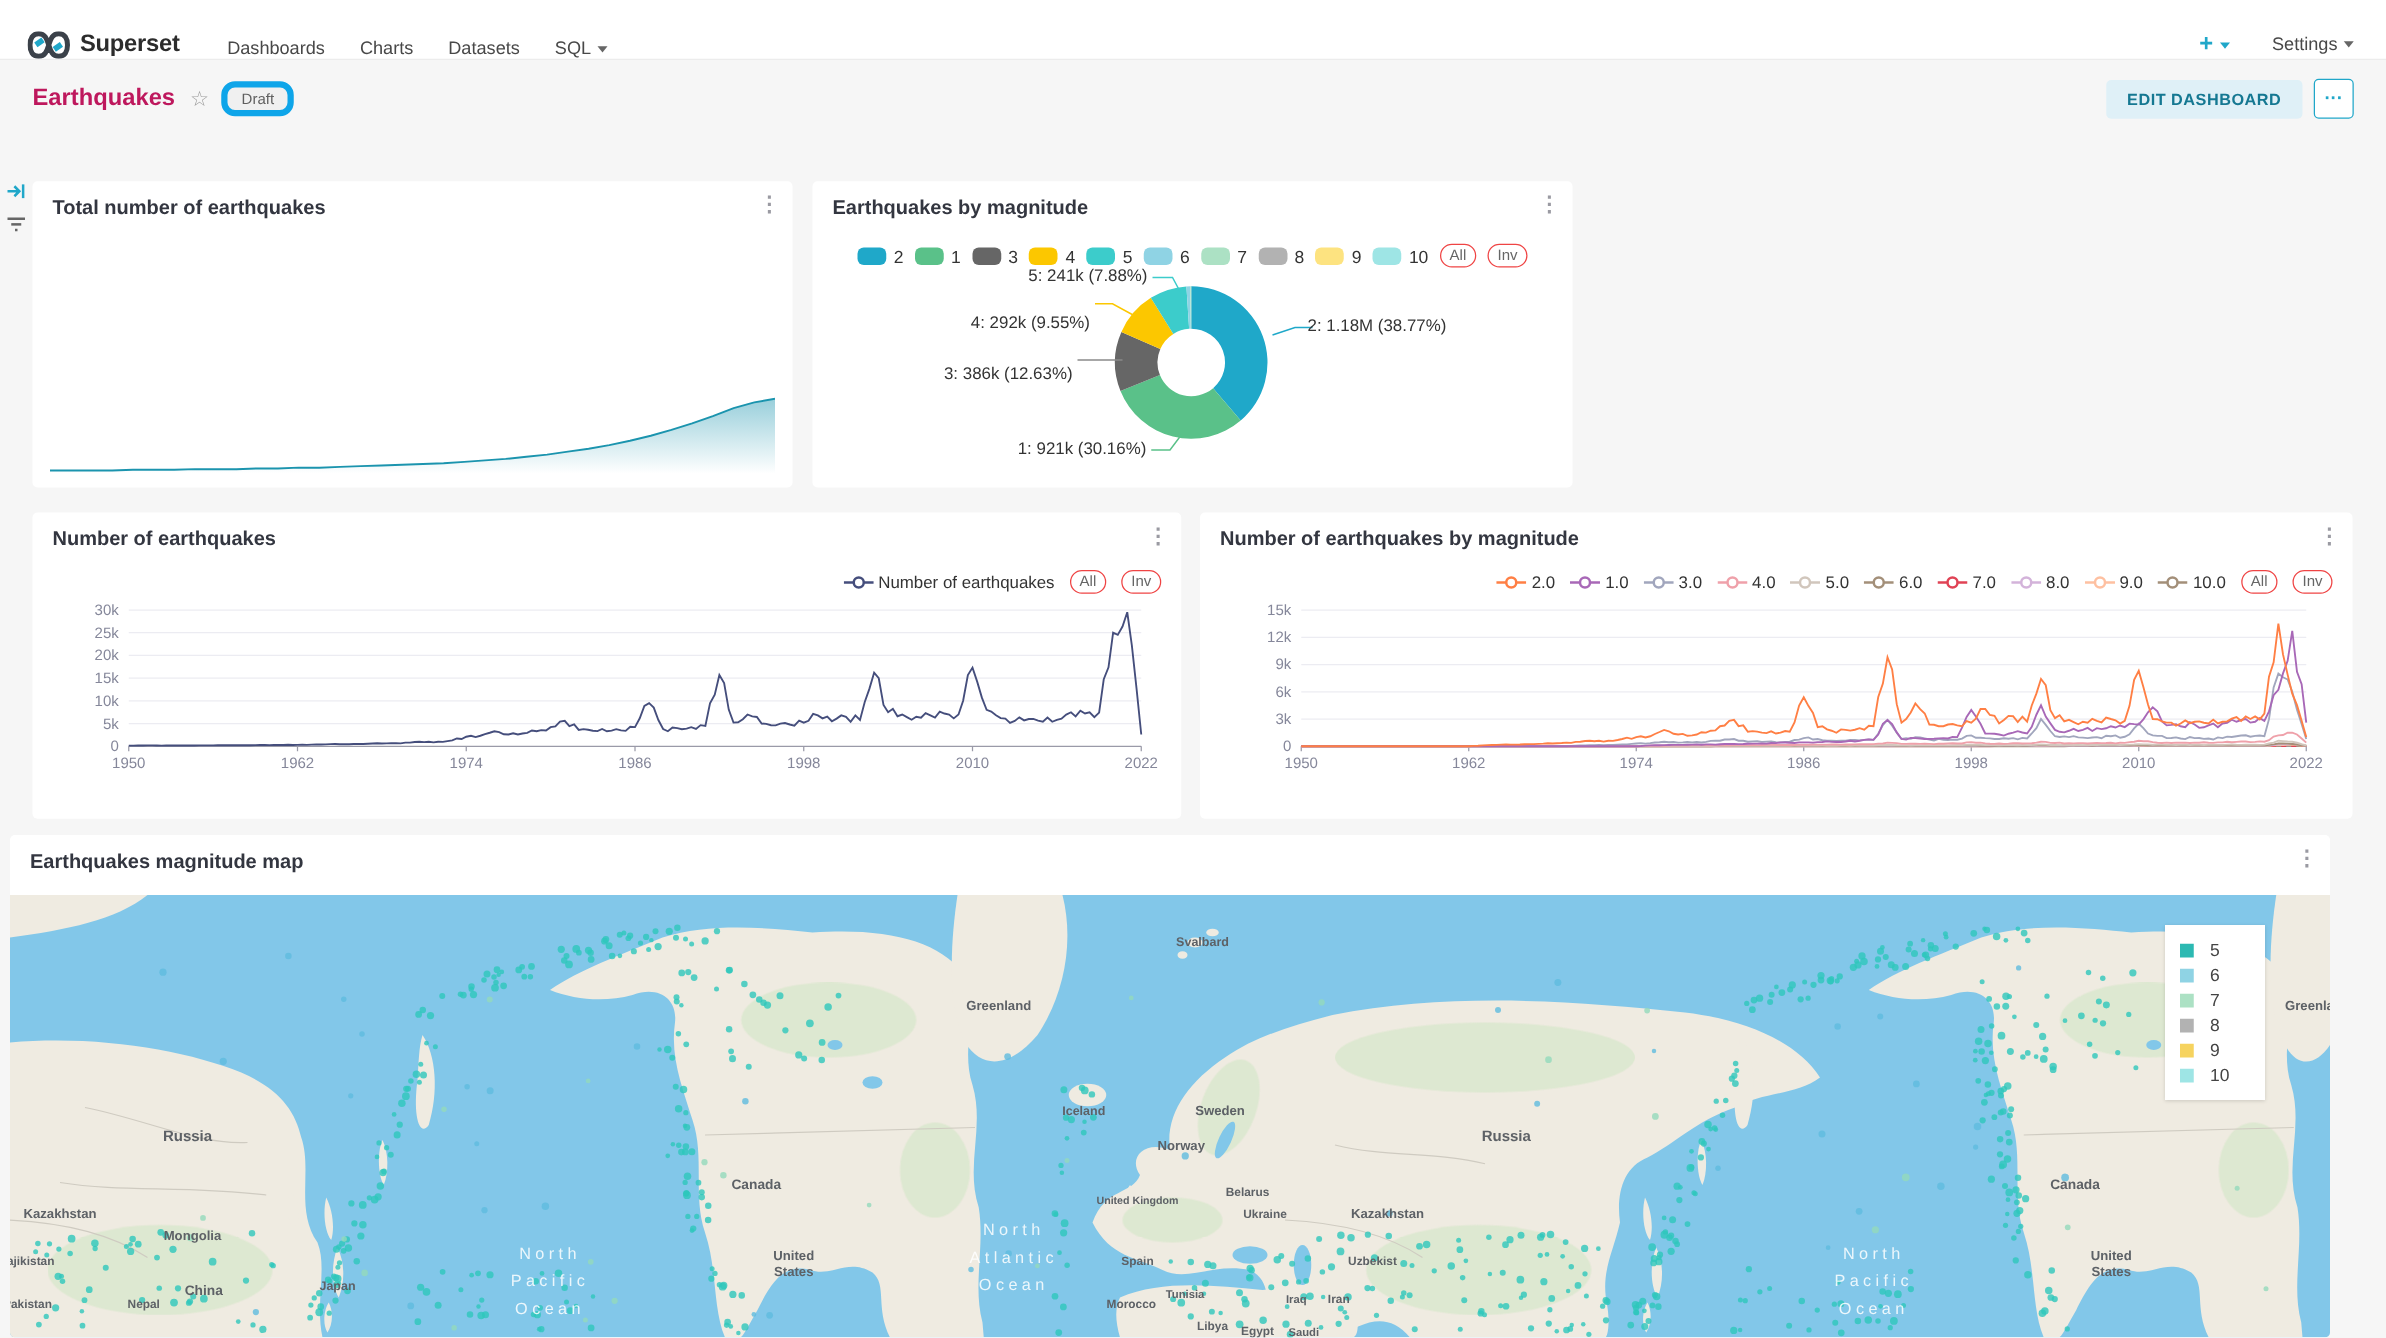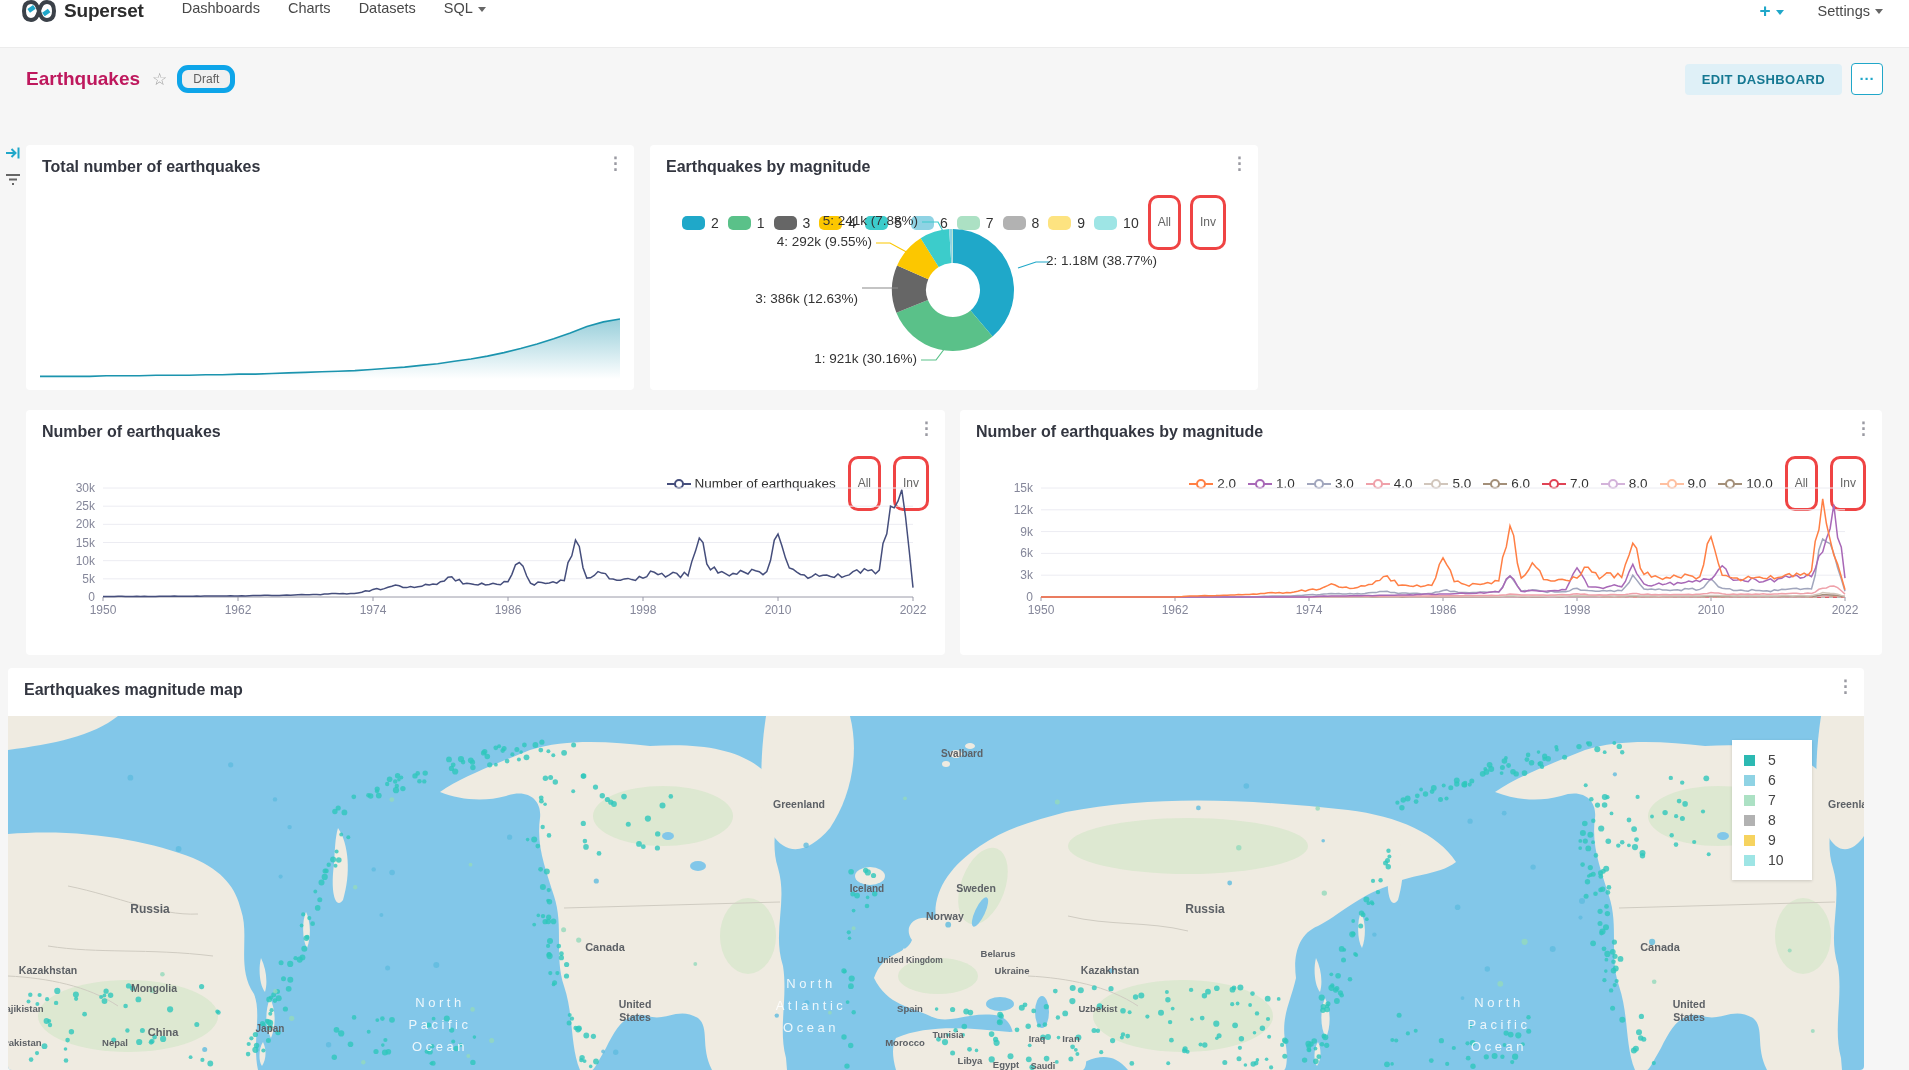"Superset" .navbar { align-items: flex-start -> flex-end }
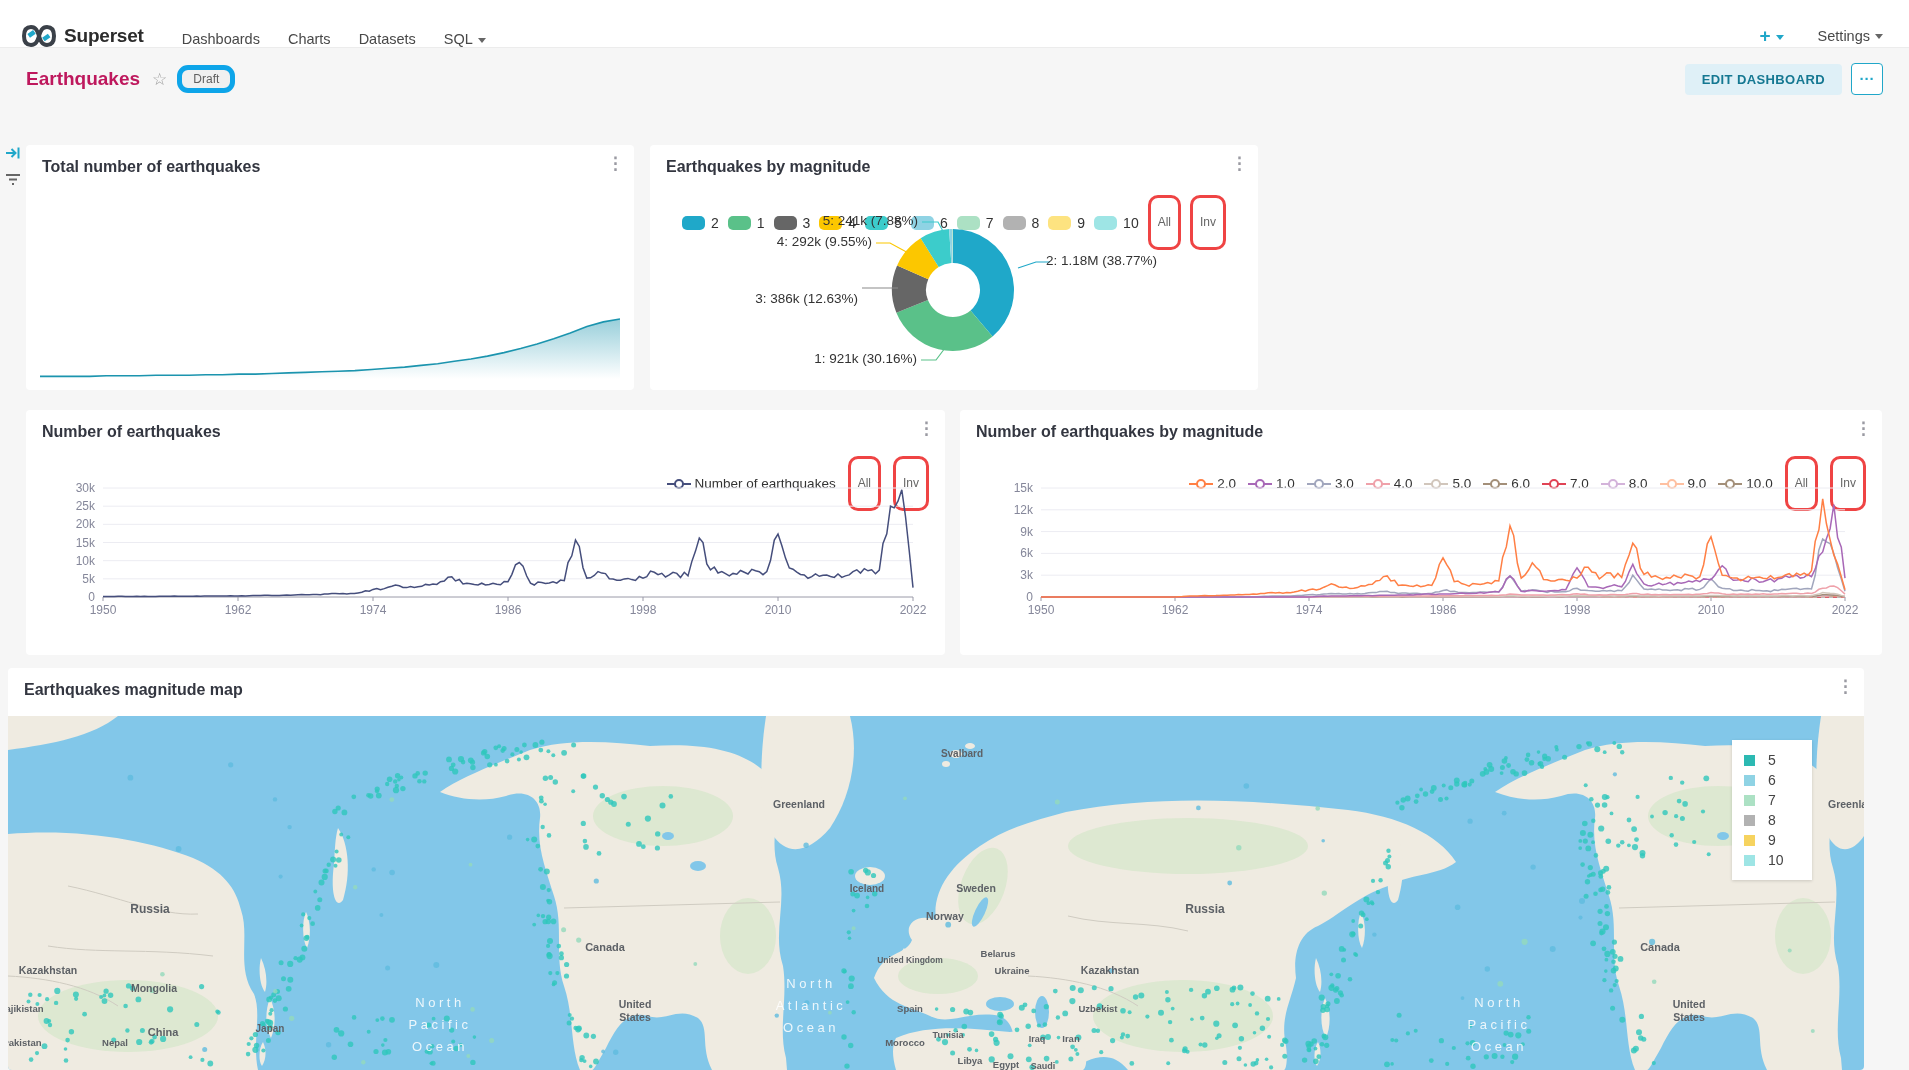"All" .pill { border: 3px solid #ef4444 -> 1px solid #ef4444; padding: 16px 7px -> 0 7px }
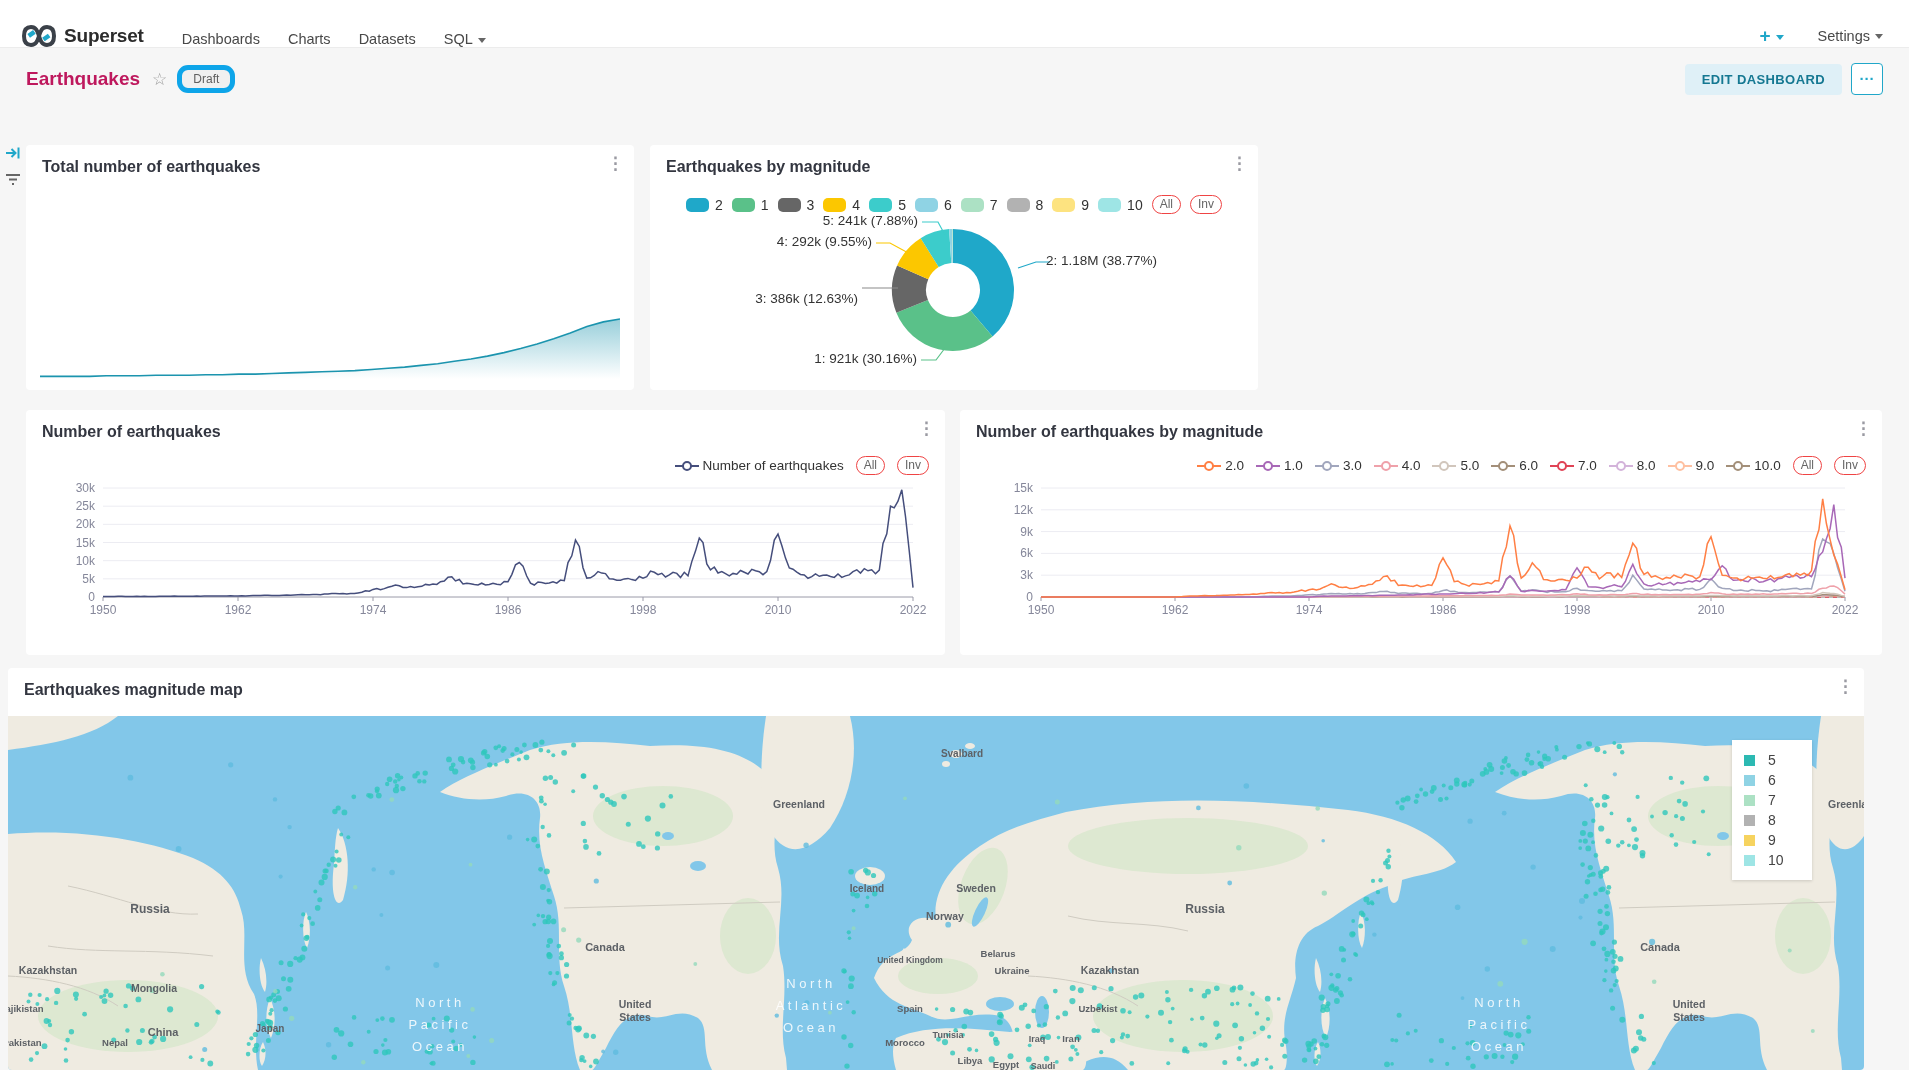"4: 292k (9.55%)" div.callout { top: 89px -> 105px }
